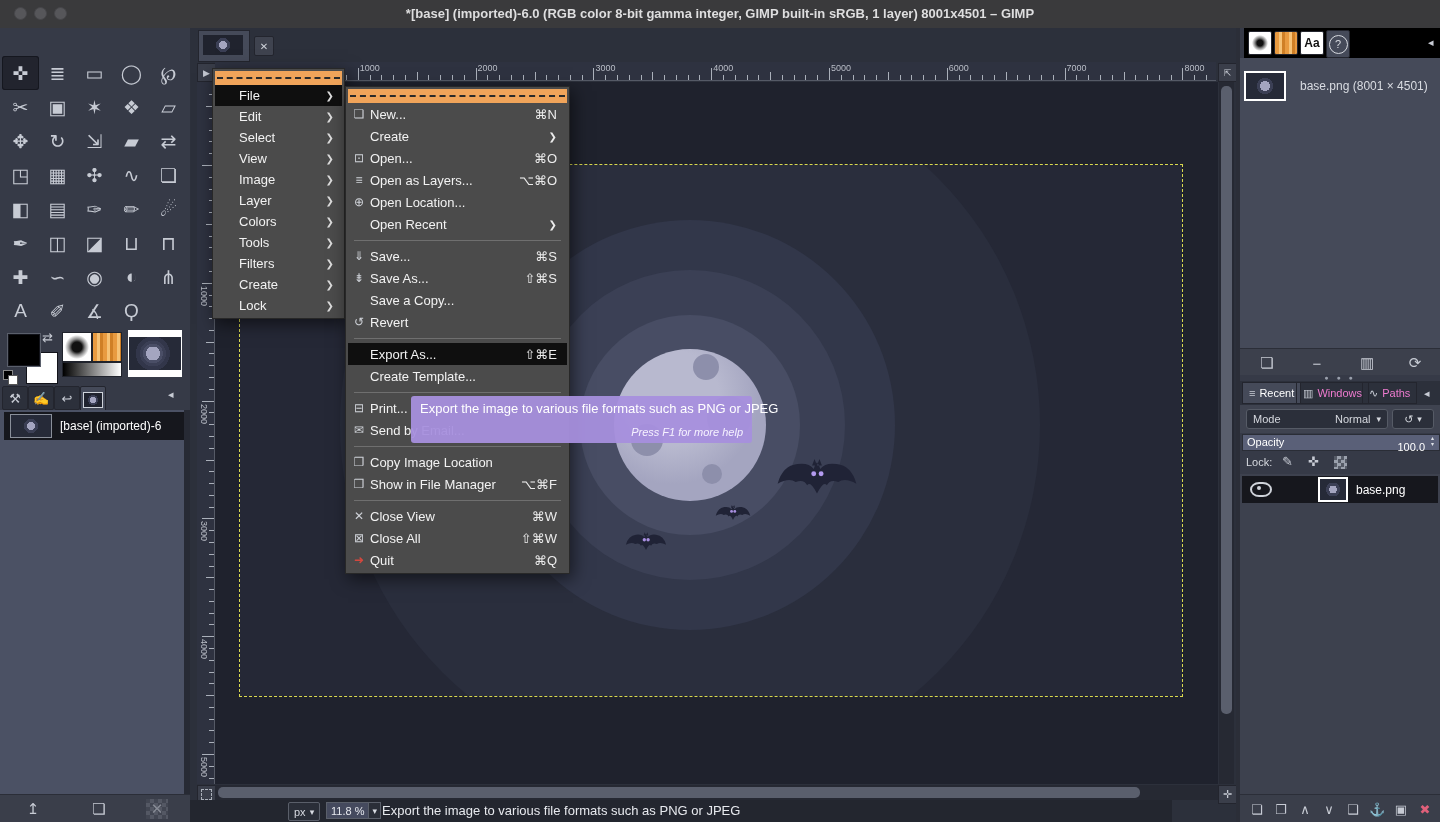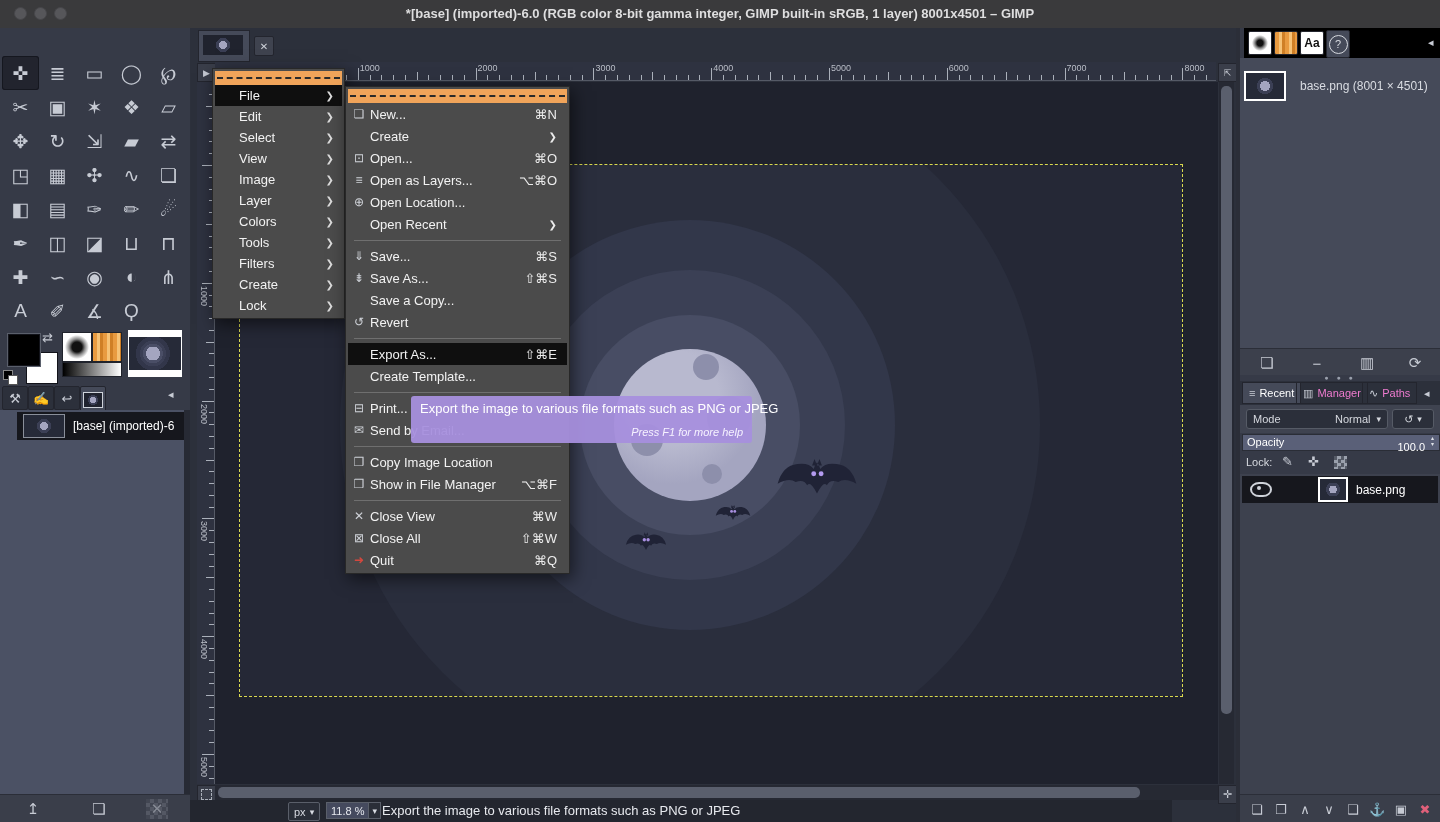"Manager" span { text: Manager -> Windows }
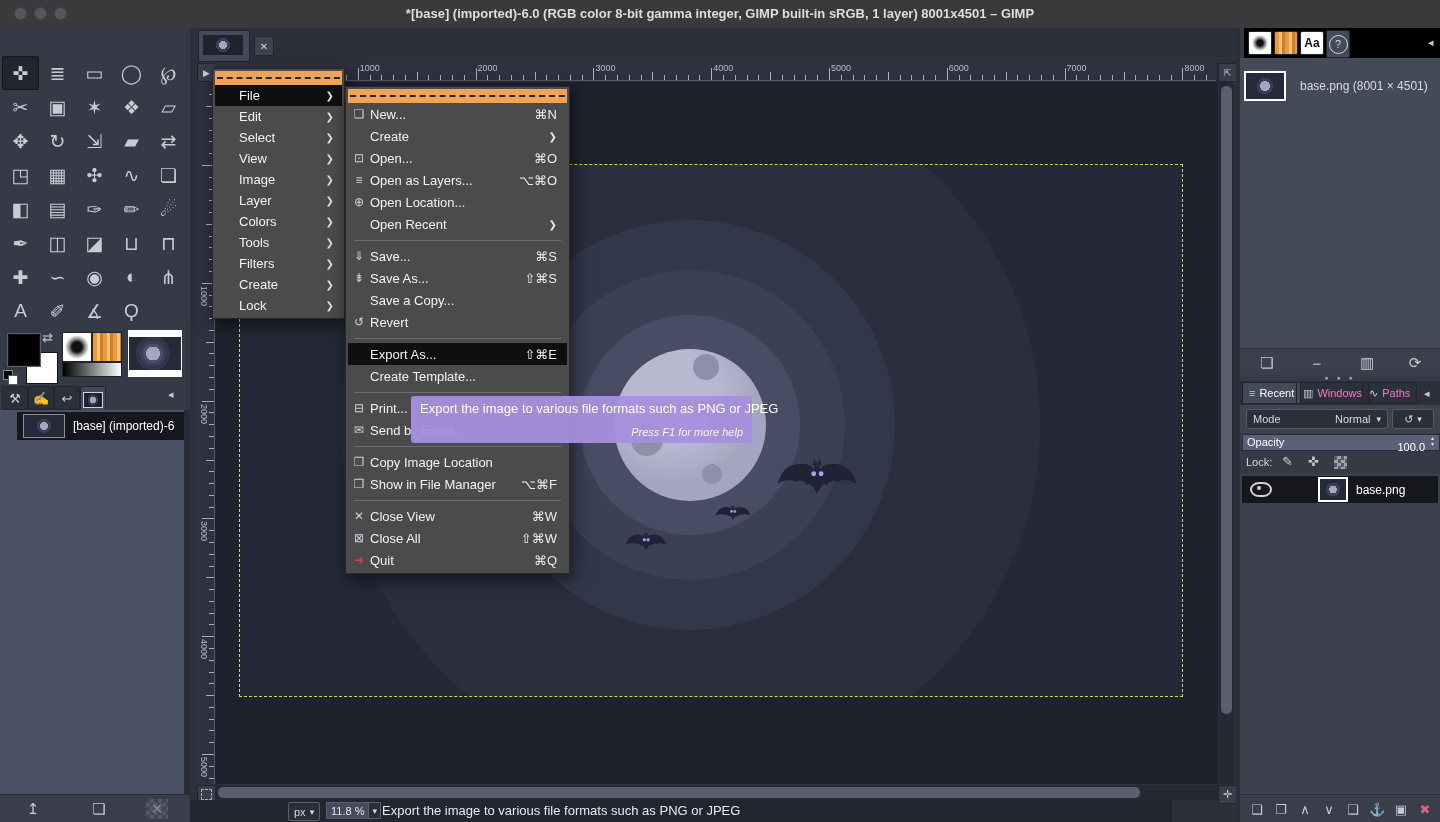"[base] (imported)-6" #image-row { left: 17px -> 4px }
